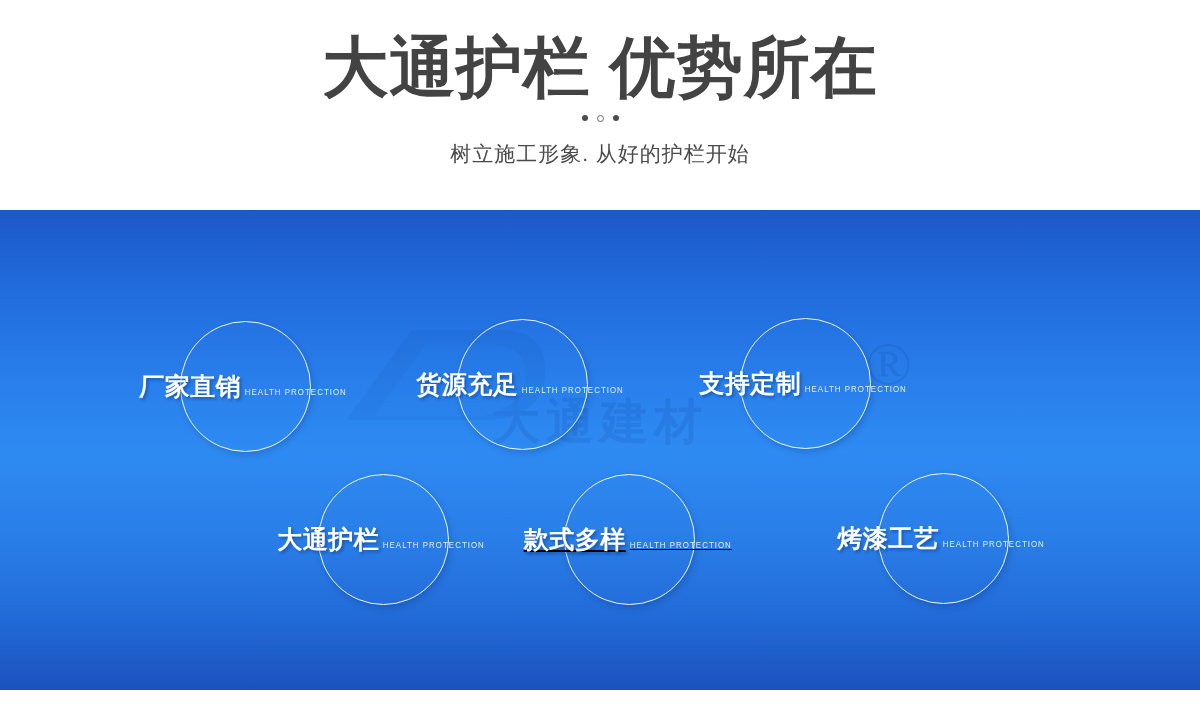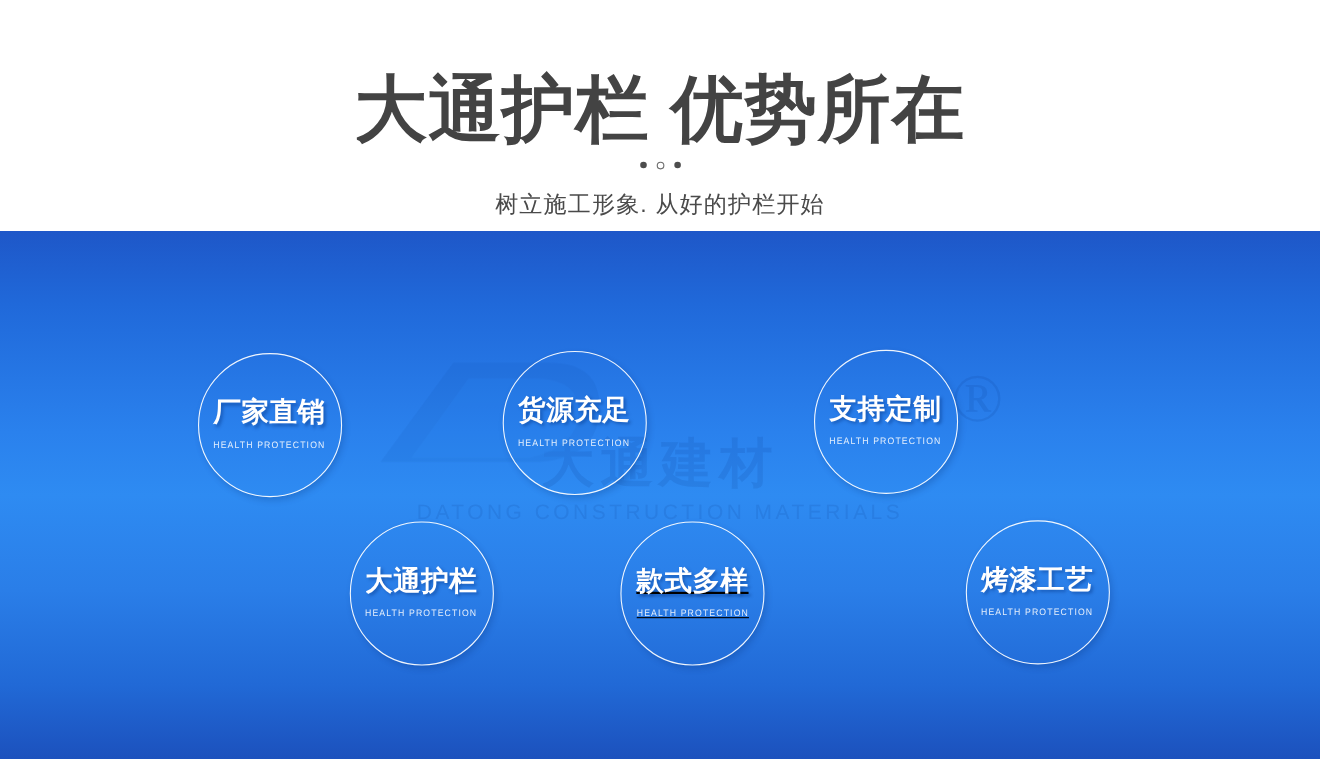"大通护栏 优势所在" .main-title { margin-top: 64px -> 32px }
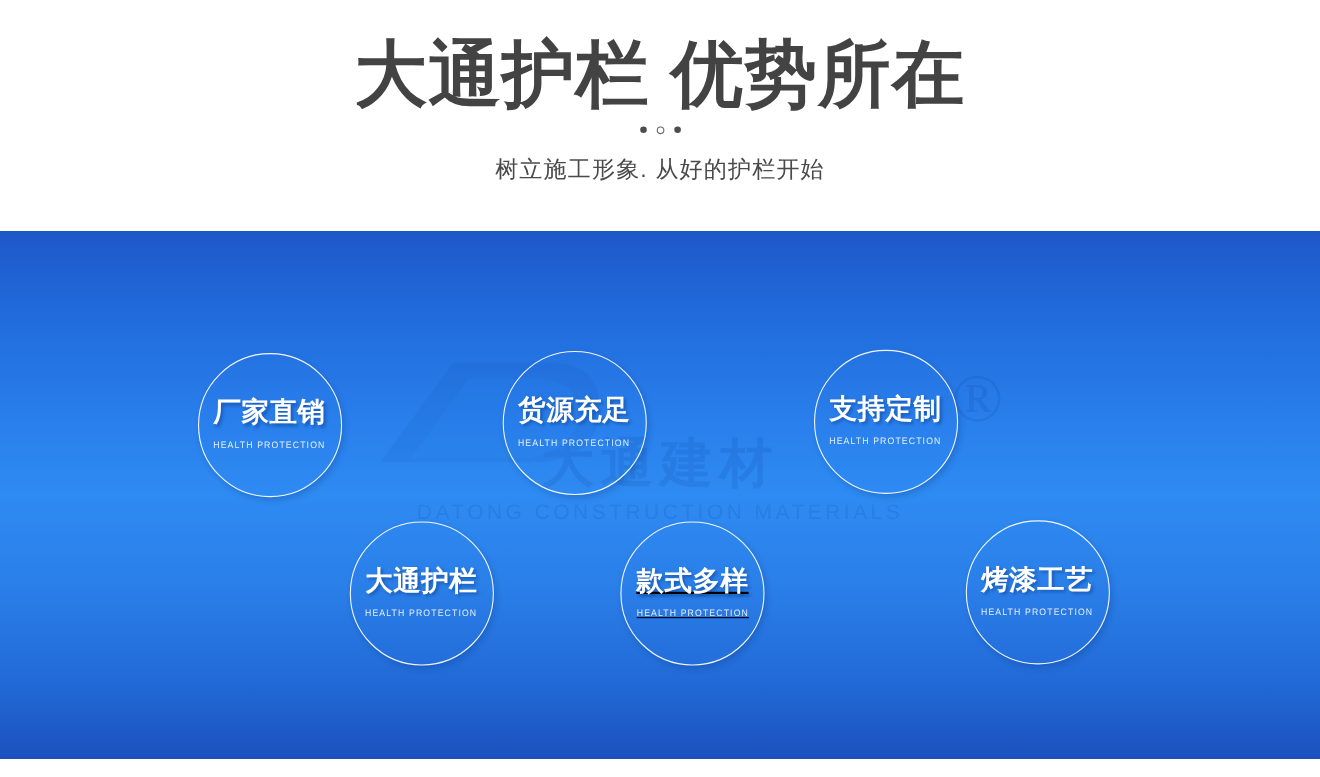"厂家直销" .circle { flex-direction: column -> row }
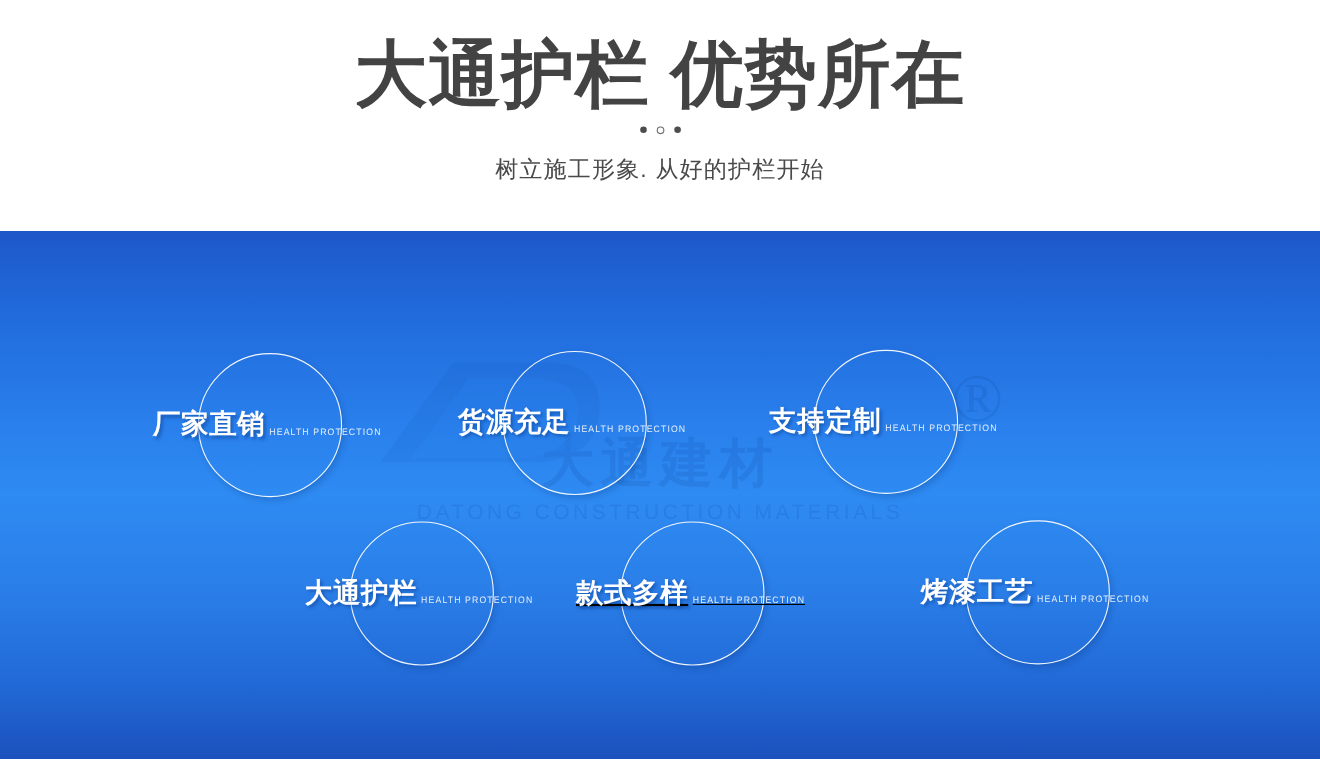"DATONG CONSTRUCTION MATERIALS" div.wm-en { html: <div>DATONG CONSTRUCTION MATERIALS</div> -> none }
